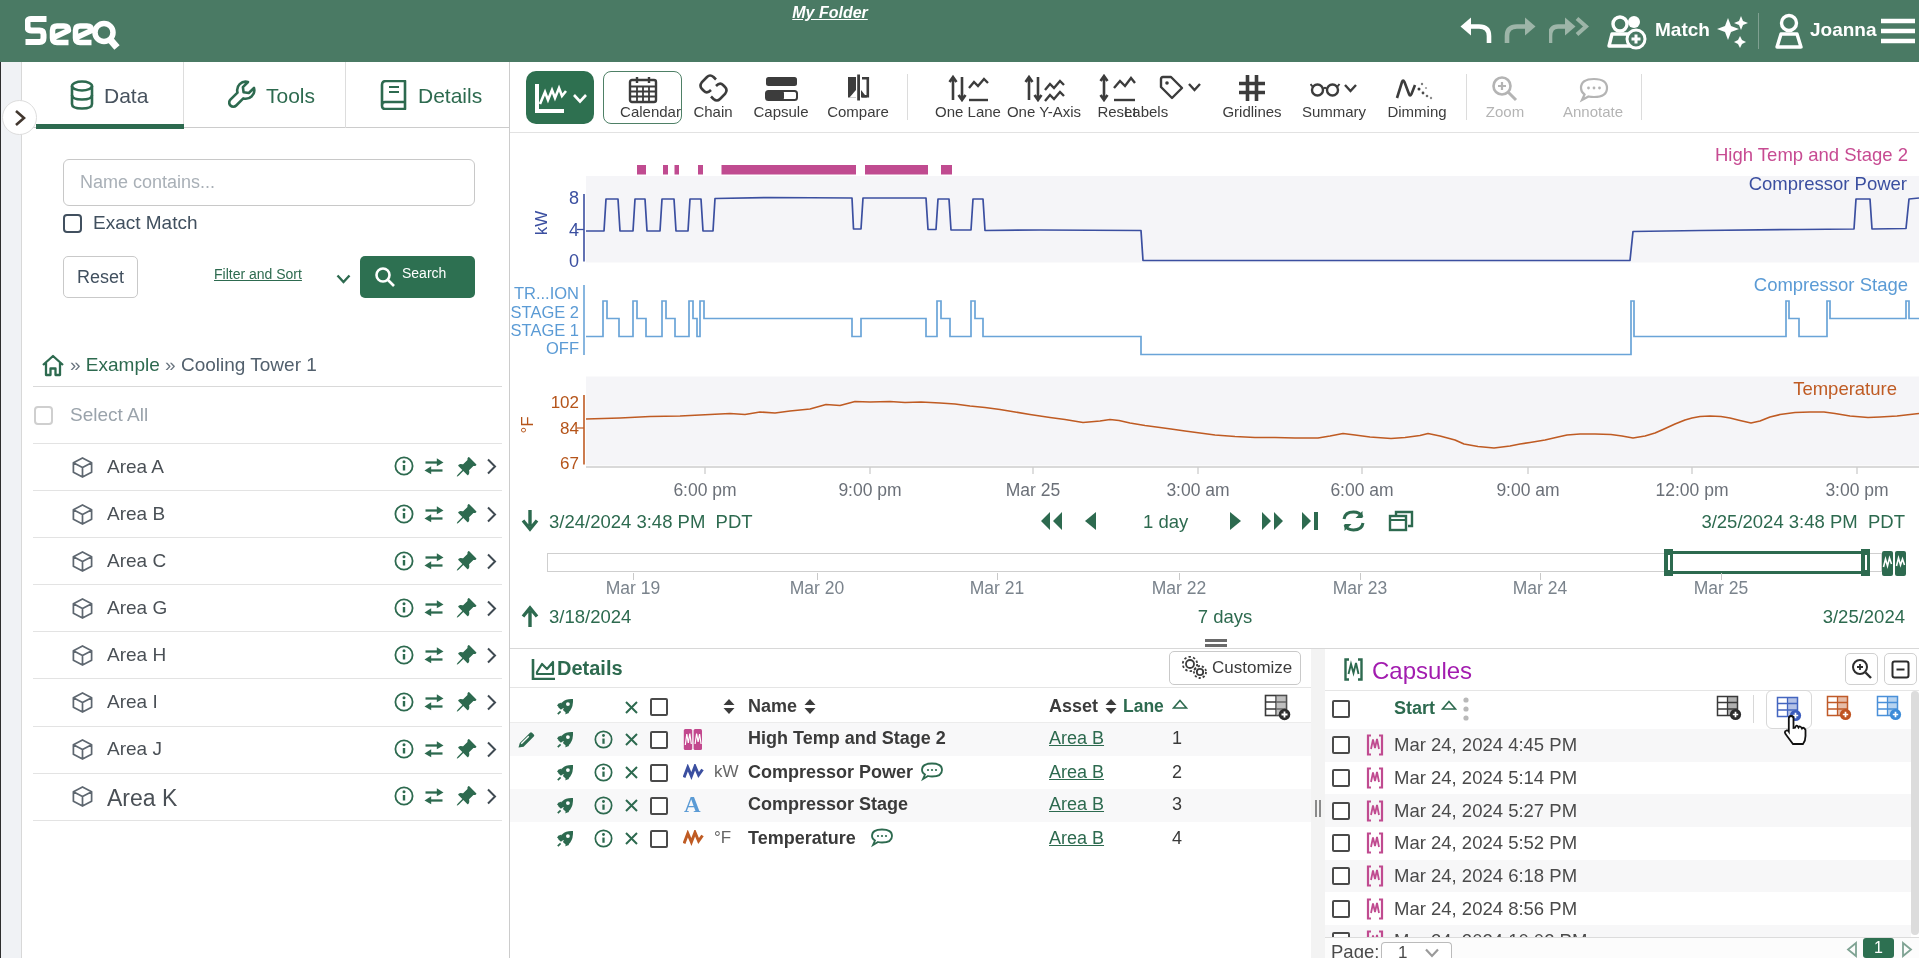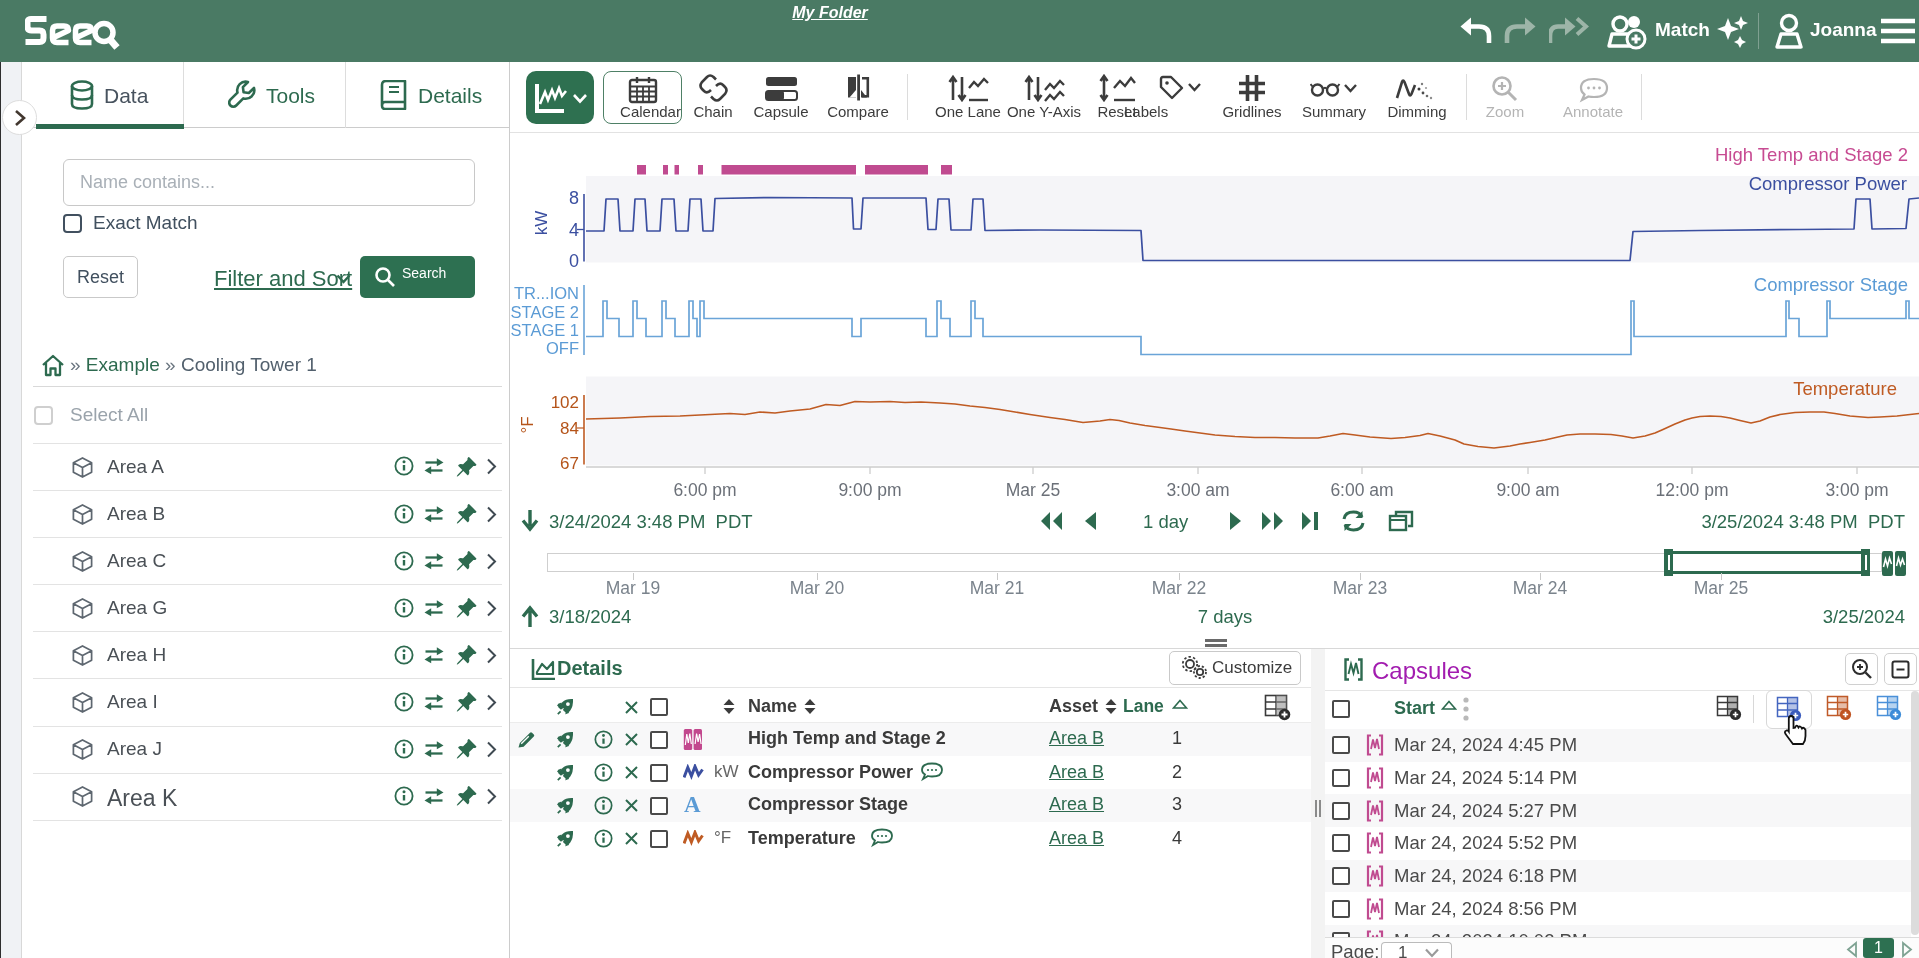"Filter and Sort" div.abs { font-size: 22px -> 14px }
